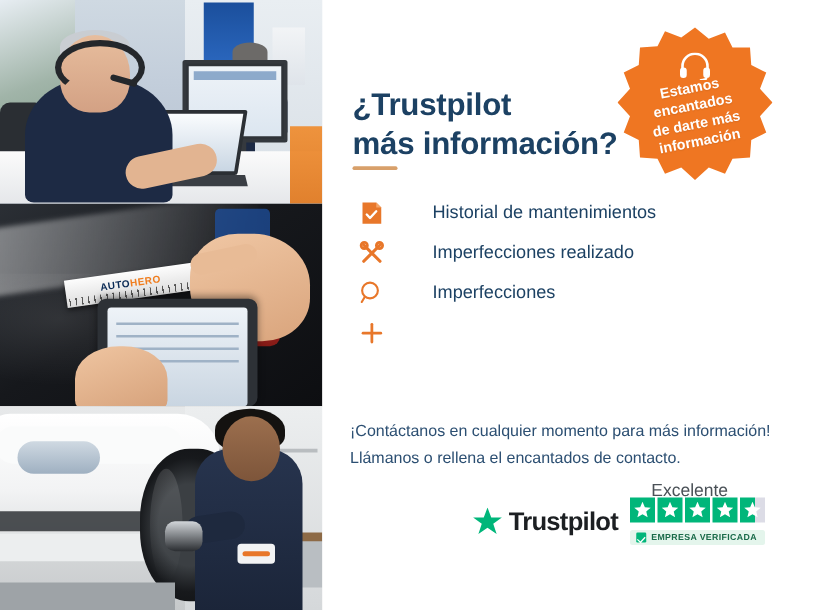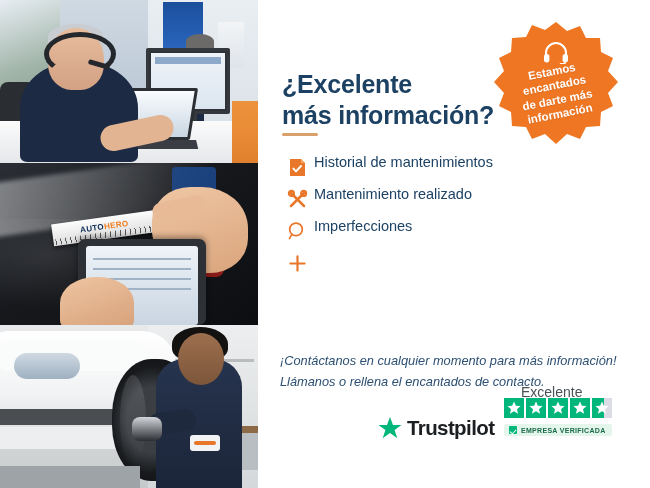"¿Excelente" span { text: Excelente -> Trustpilot }
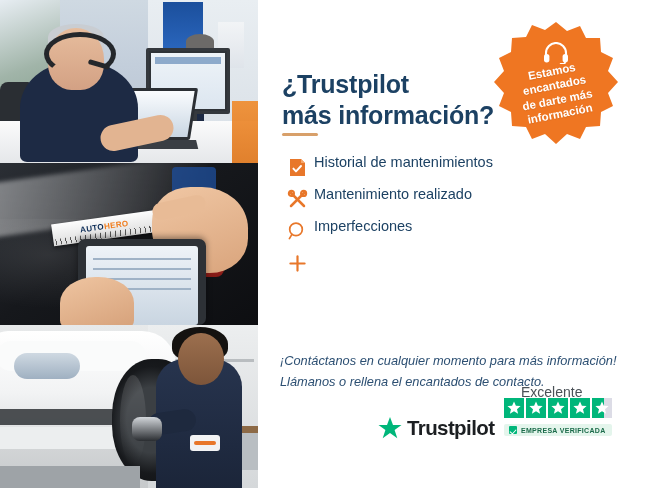"Historial de mantenimientos" .feat { align-items: flex-start -> center; gap: none -> 32px }
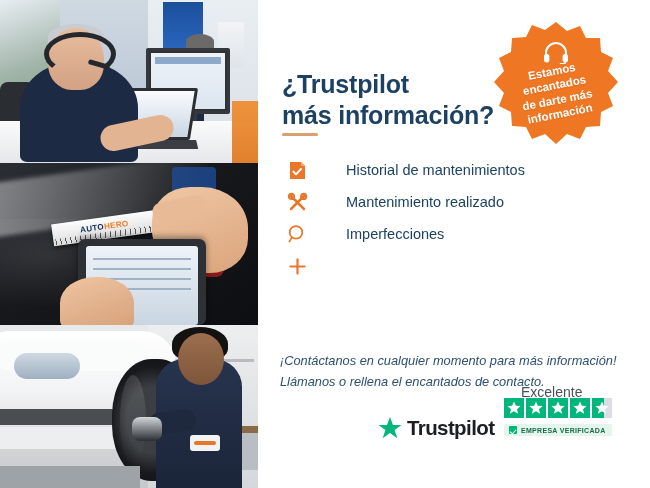"Mantenimiento realizado" span.tx { text: Mantenimiento -> Imperfecciones }
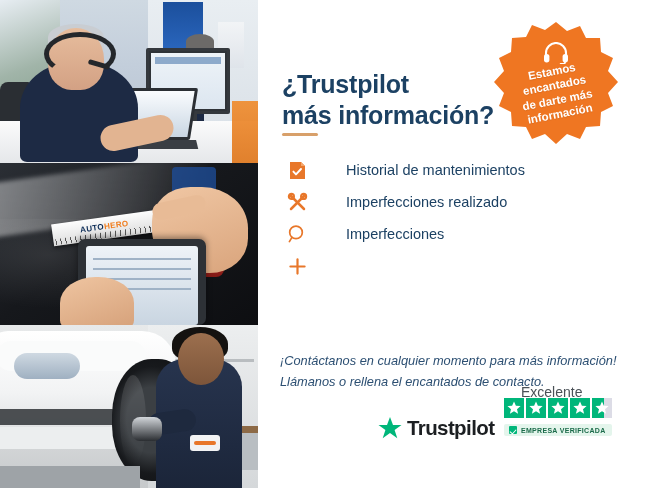"¡Contáctanos en cualquier momento para" .para { font-style: italic -> none; top: 338px -> 322px }
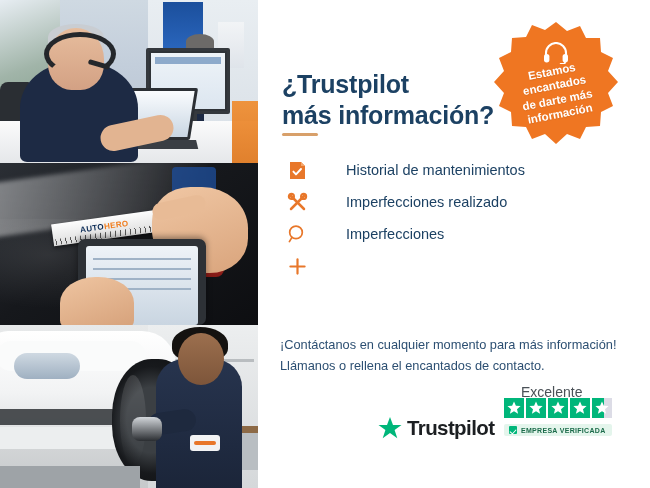"Trustpilot" .tp .logo { align-items: center -> flex-start; top: 30px -> 20px }
